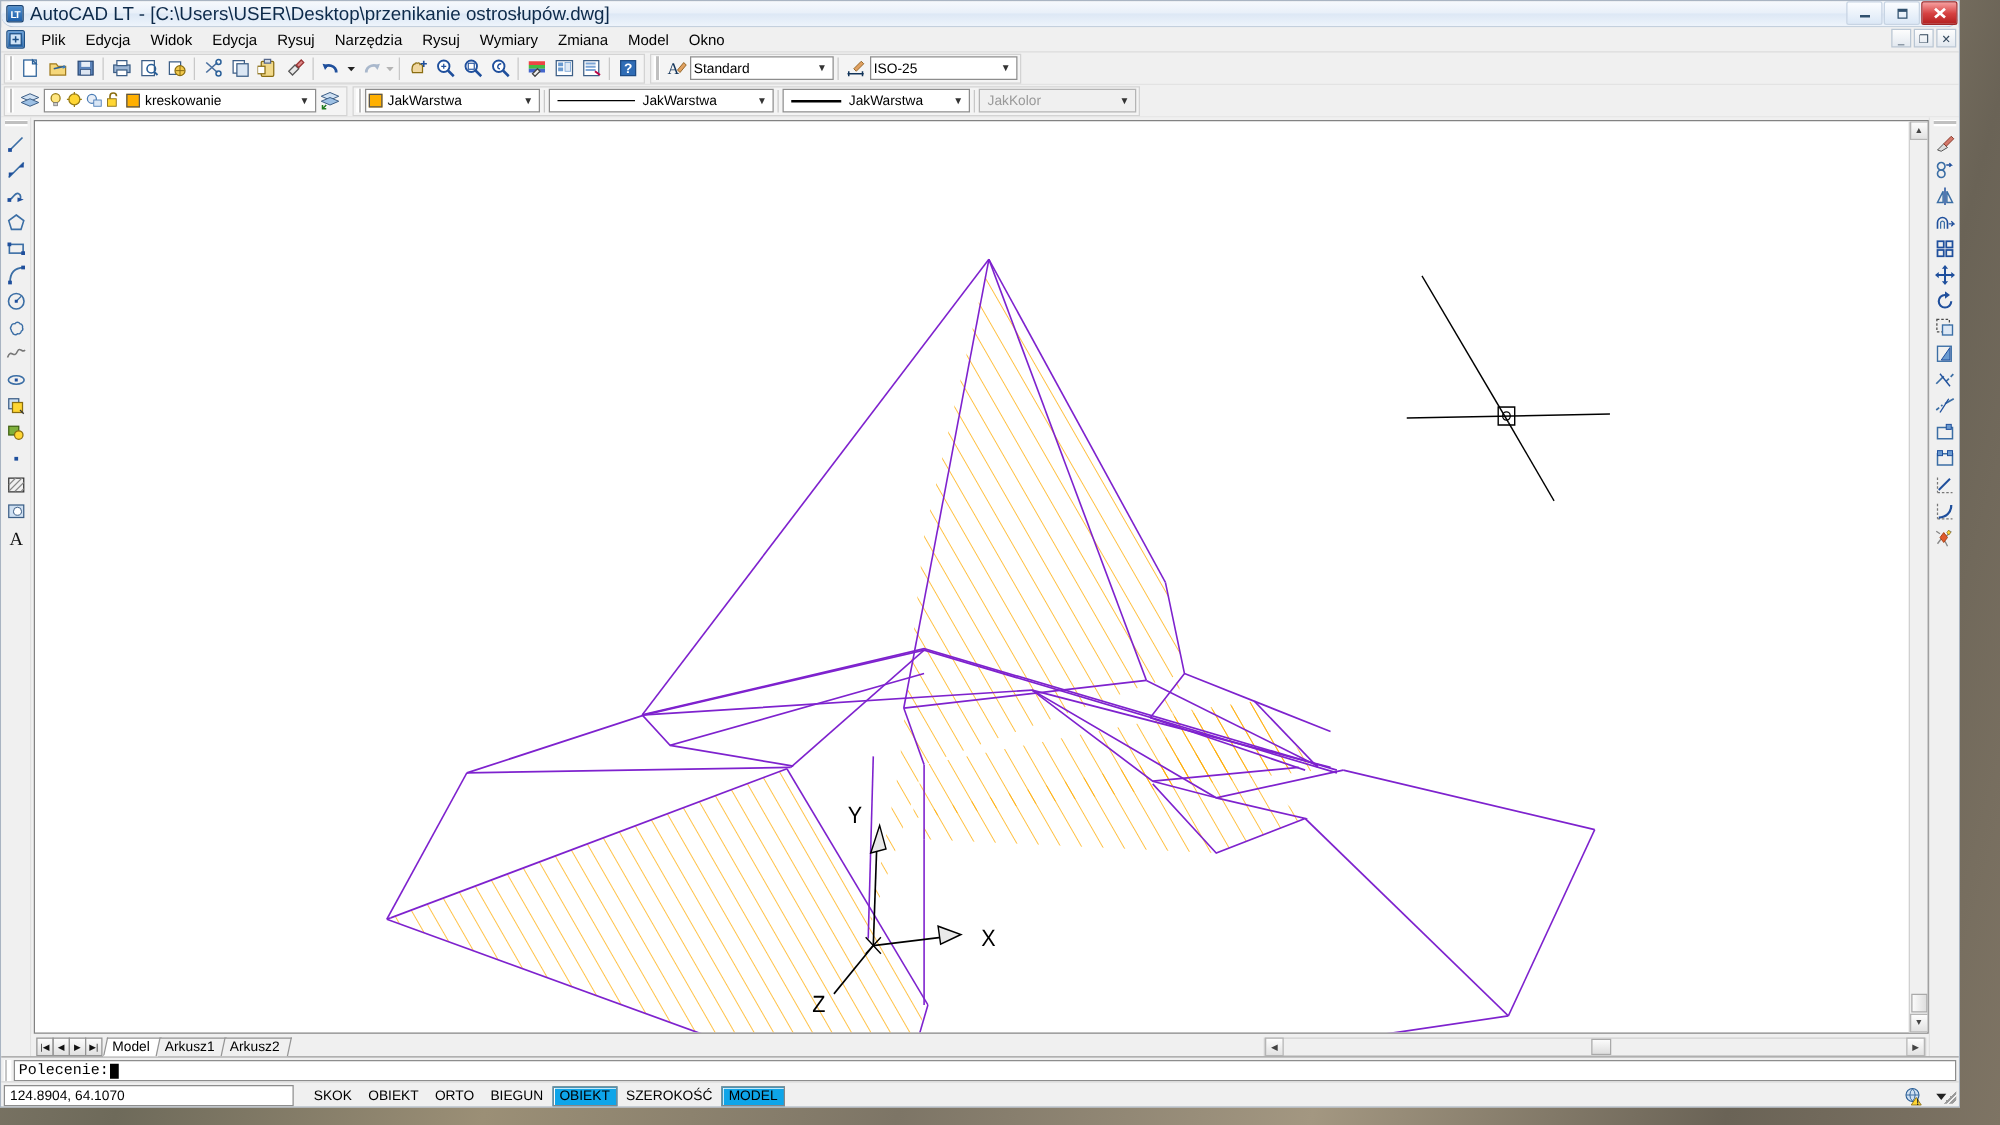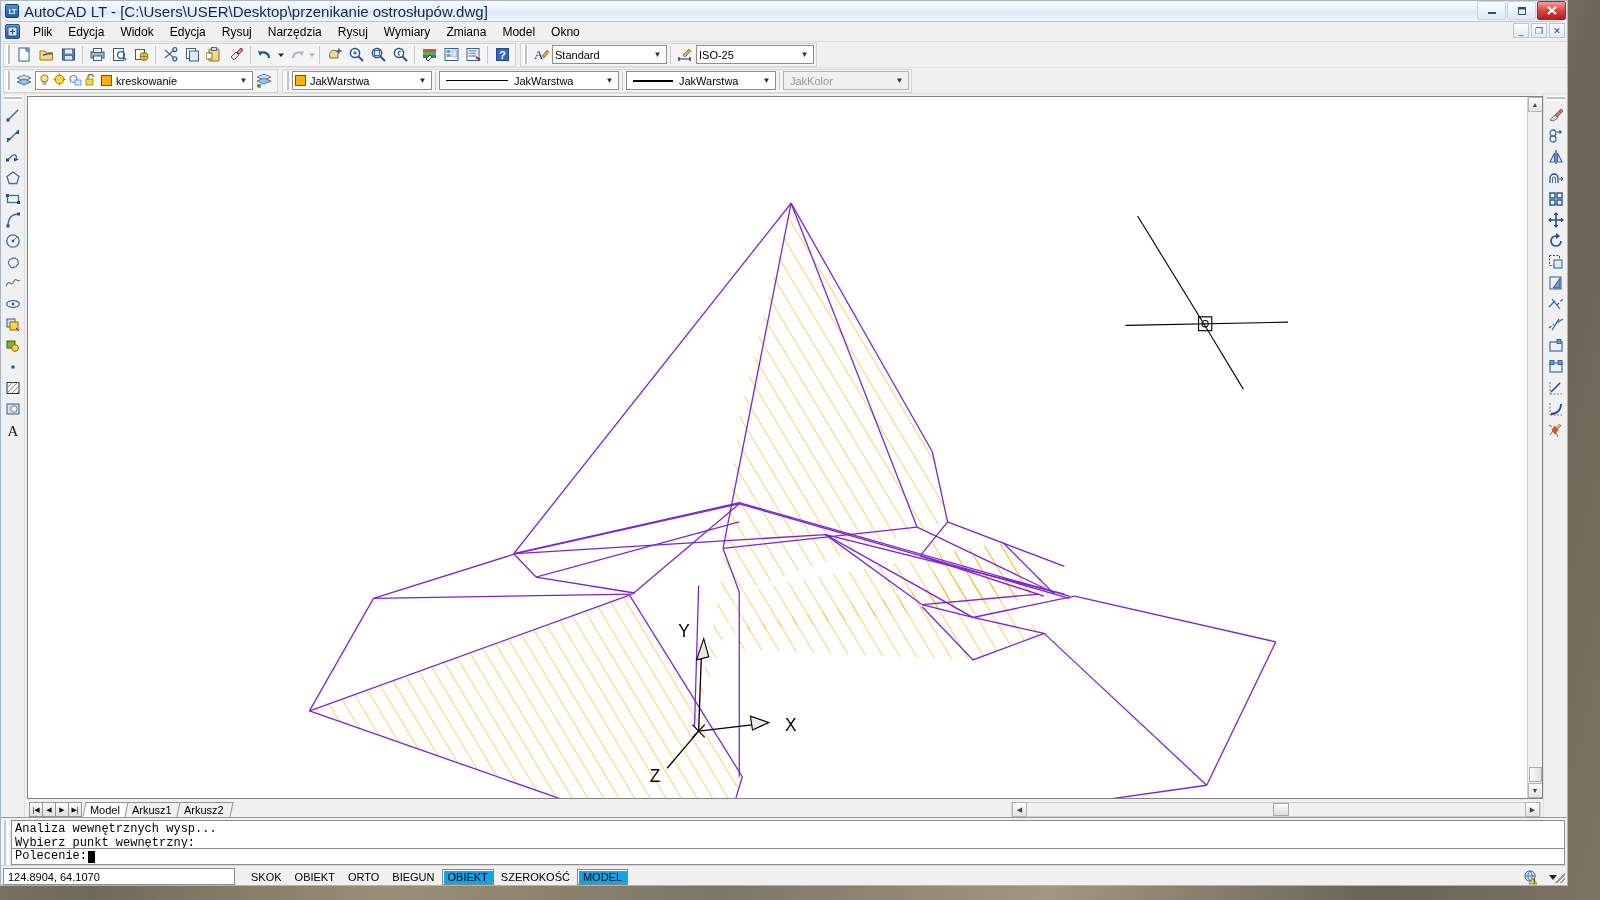"Analiza wewnętrznych wysp... Wybierz" div { html: <div><span>Analiza wewnętrznych wysp...</span> <span>Wybierz punkt wewnętrzny:</span></div> -> none }
